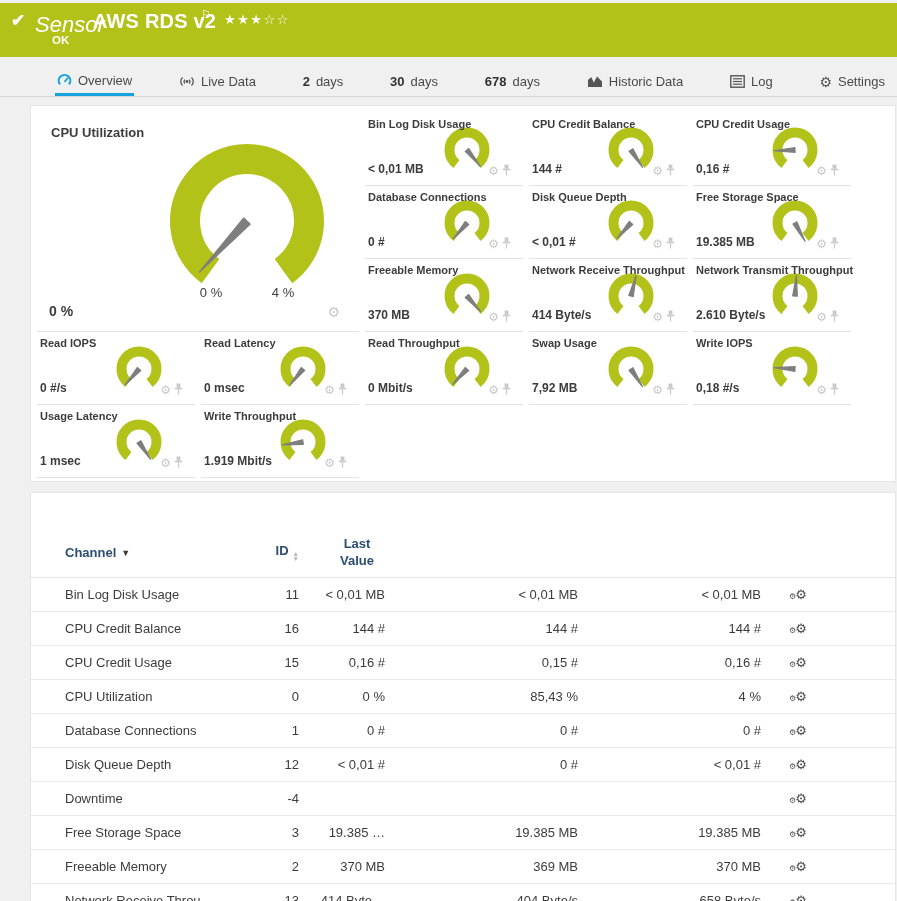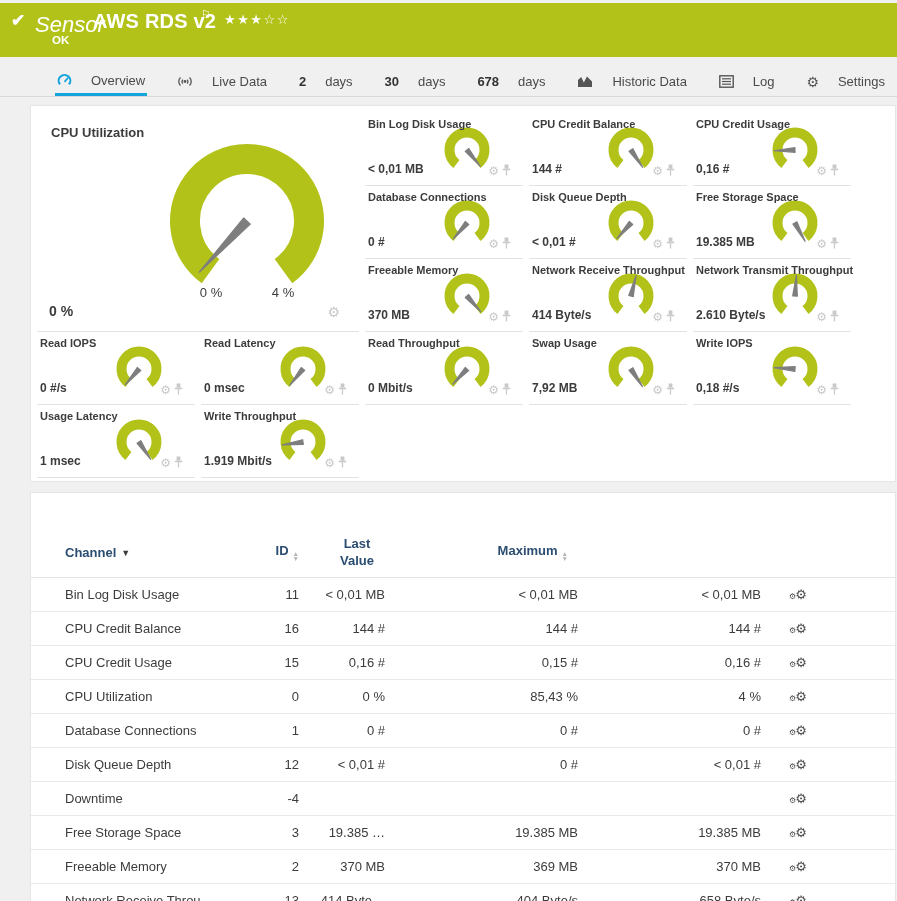"Overview" .tab { gap: 19px -> 6px }
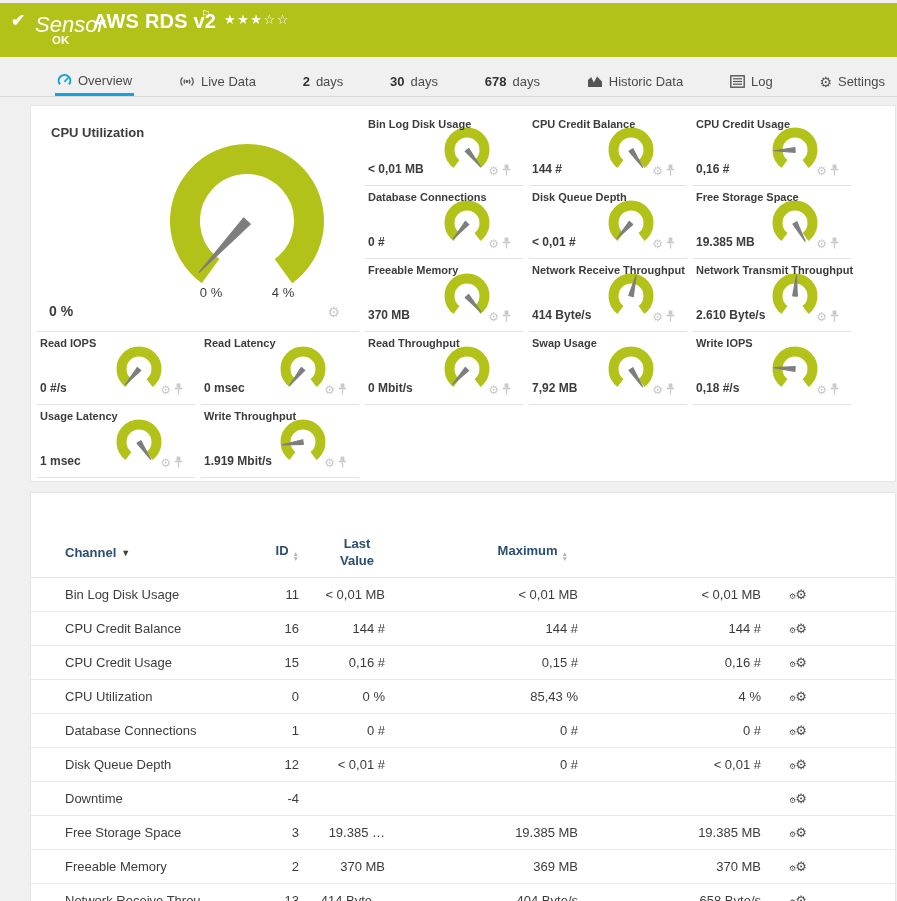"Maximum" div.th { html: <div><span>Maximum</span><span> <i>▲</i> <i>▼</i> </span></div> -> none }
